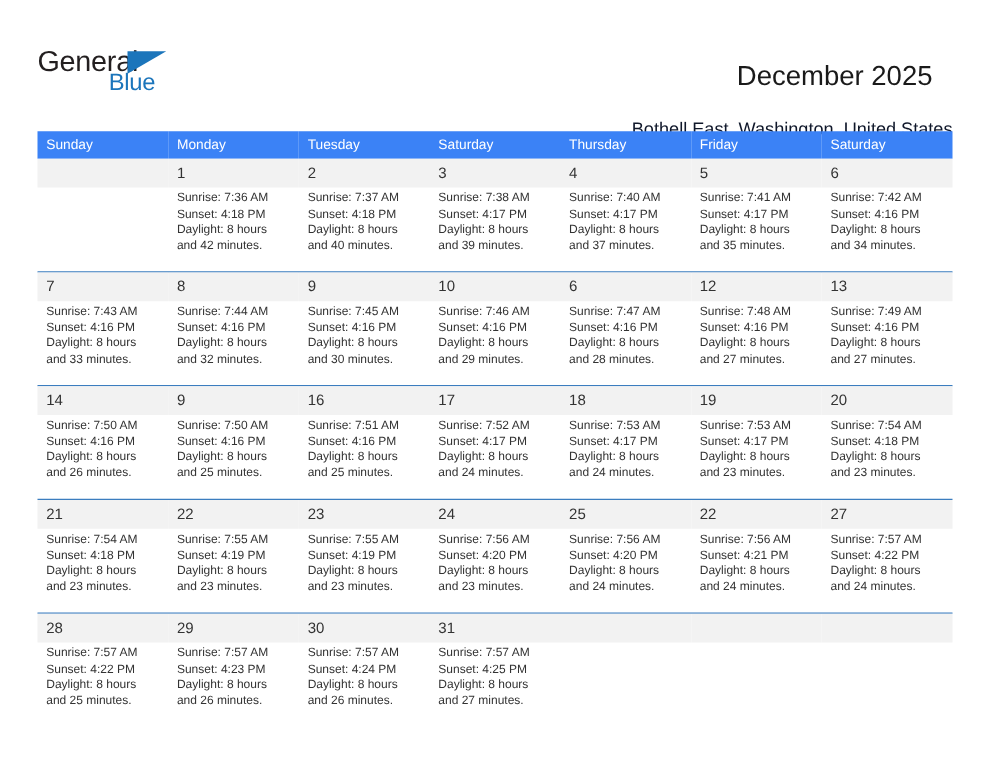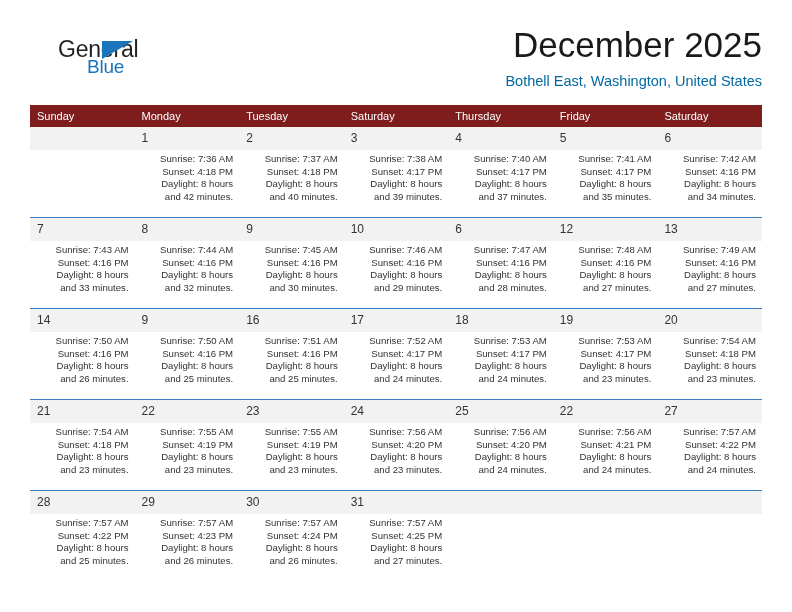"General" .logo-general { margin-left: 28px -> none }
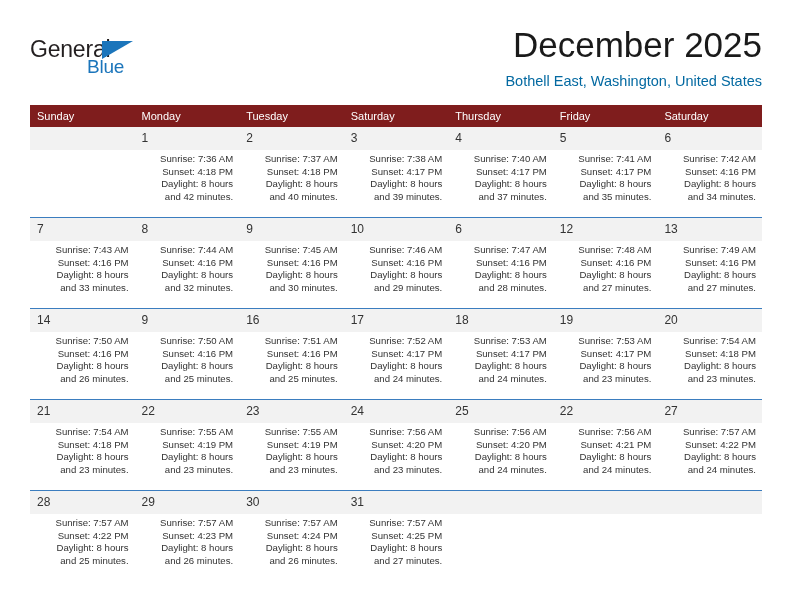"December 2025" .cal-title { font-size: 35px -> 22px; margin: 0 -> 16px }
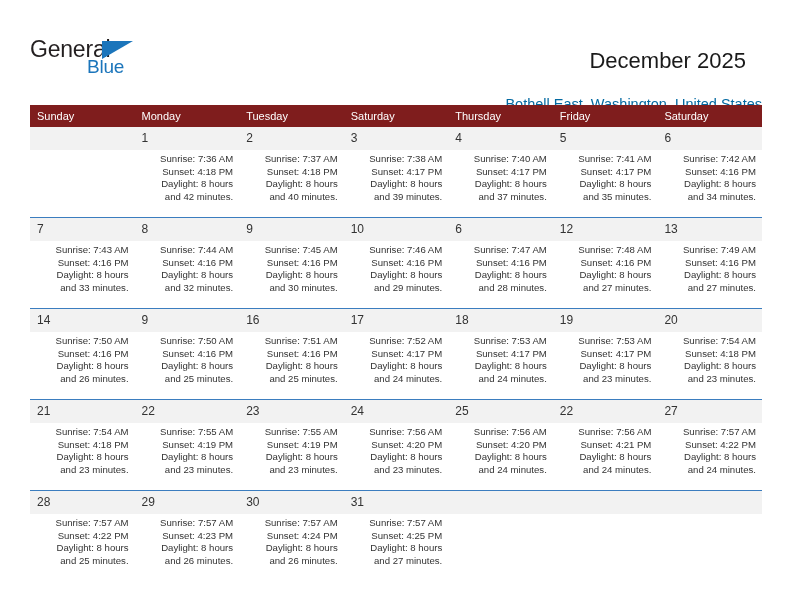"Bothell East, Washington, United States" .cal-subtitle { color: #0369a1 -> #0f172a }
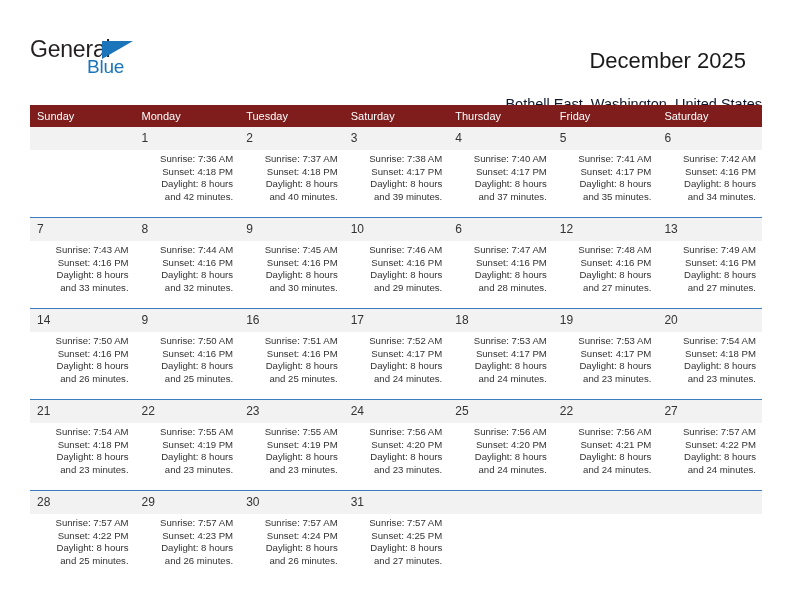"Sunday" .calendar th { background: #7f1d1d -> #3b82f6 }
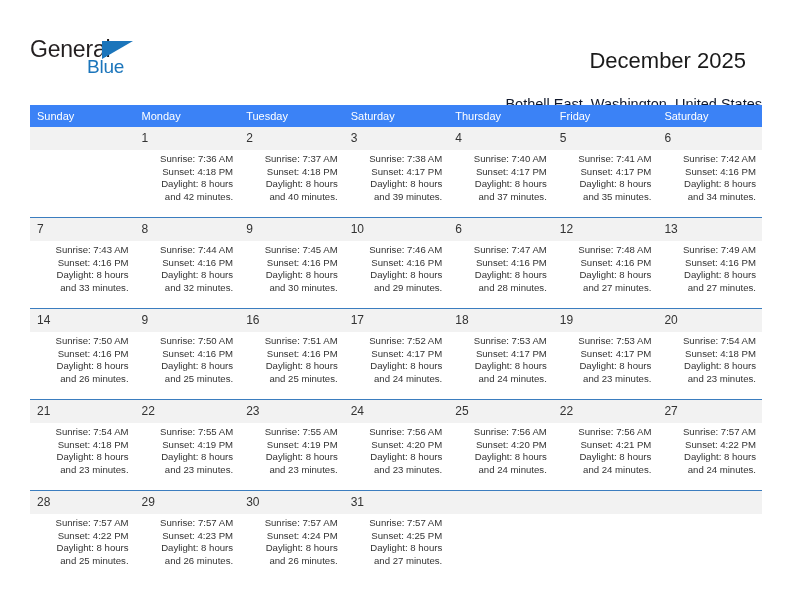"Sunrise: 7:36 AM" .details { text-align: right -> none }
